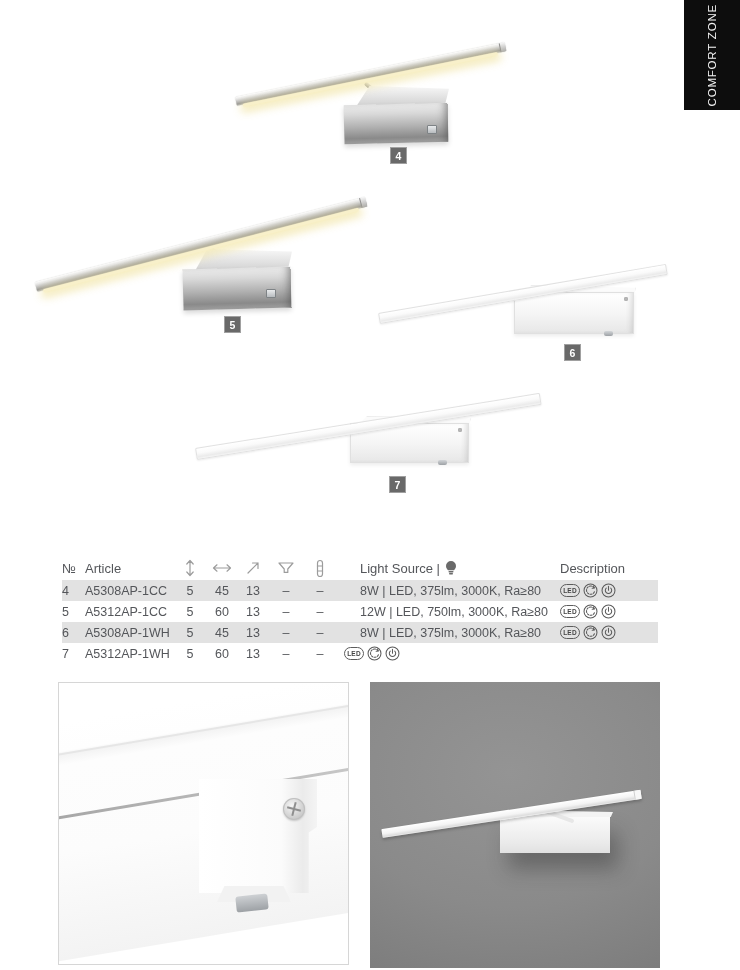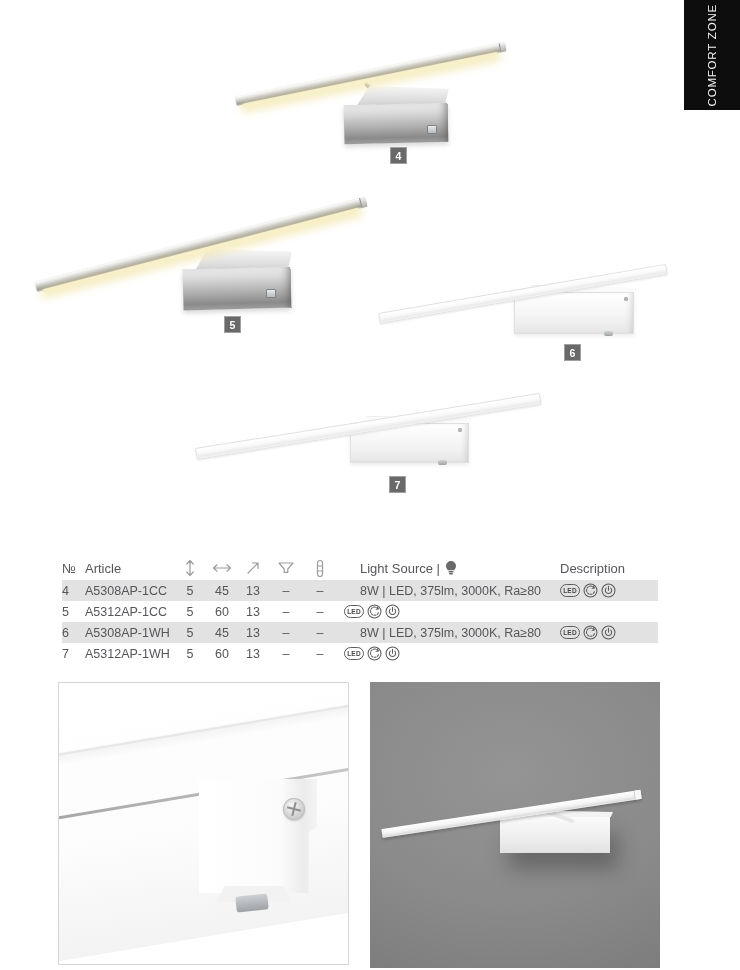"12W | LED, 750lm, 3000K," div.c { html: none -> <div>12W | LED, 750lm, 3000K, Ra≥80</div> }
